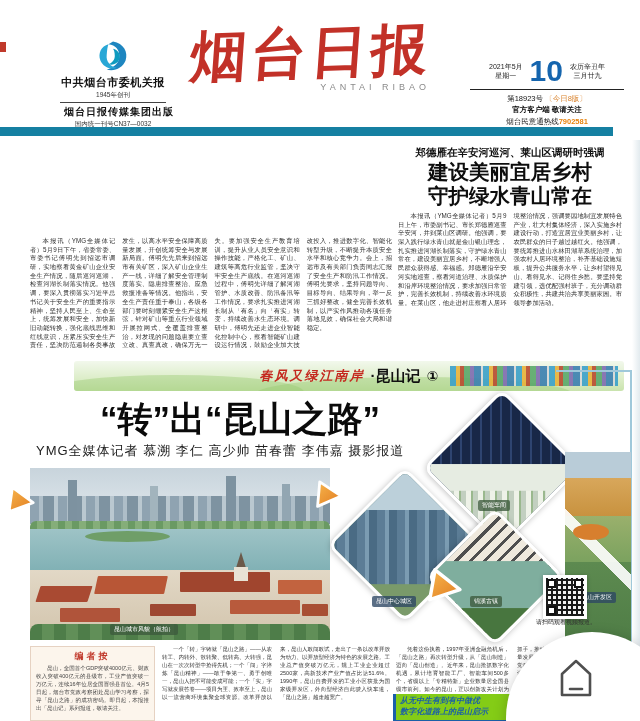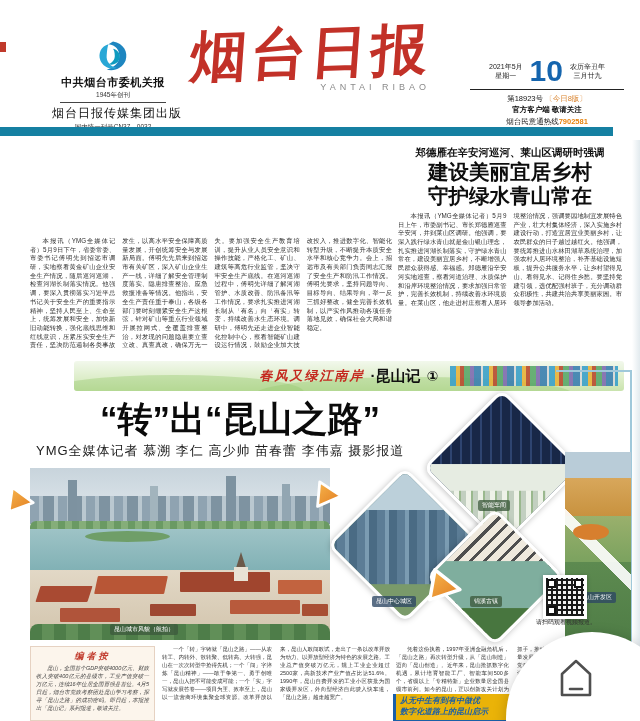"烟台日报传媒集团出版" #mh-left .publisher { font-size: 12px -> 10px; font-weight: normal -> bold; text-align: none -> right }
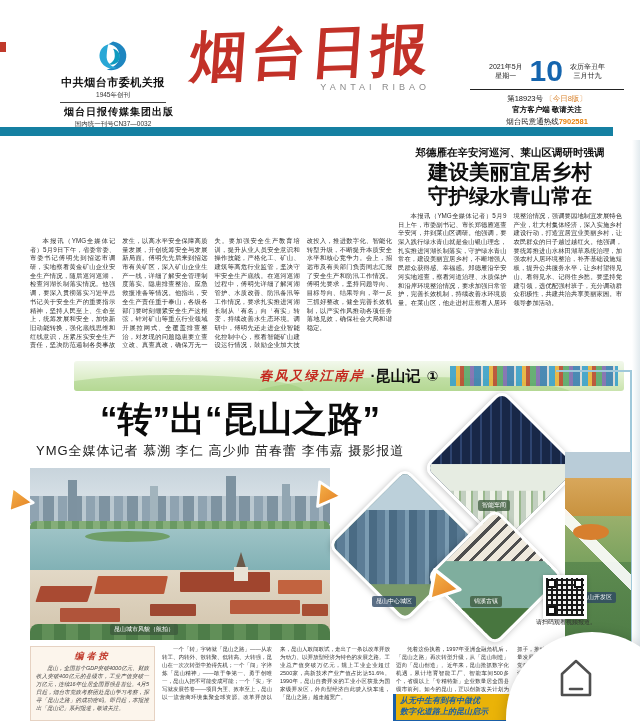"编者按" #editor-box { font-style: italic -> none }
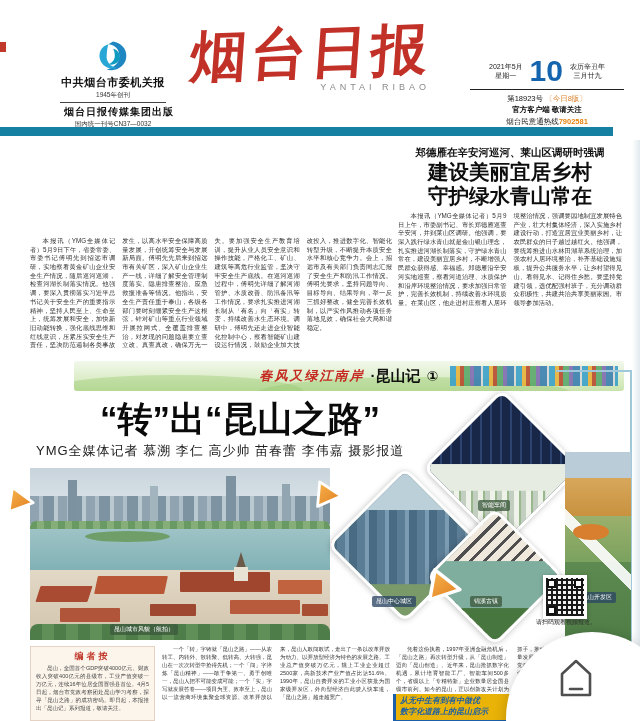"从无中生有到有中做优" #blue-subhead { background: #eab308 -> #84cc16 }
